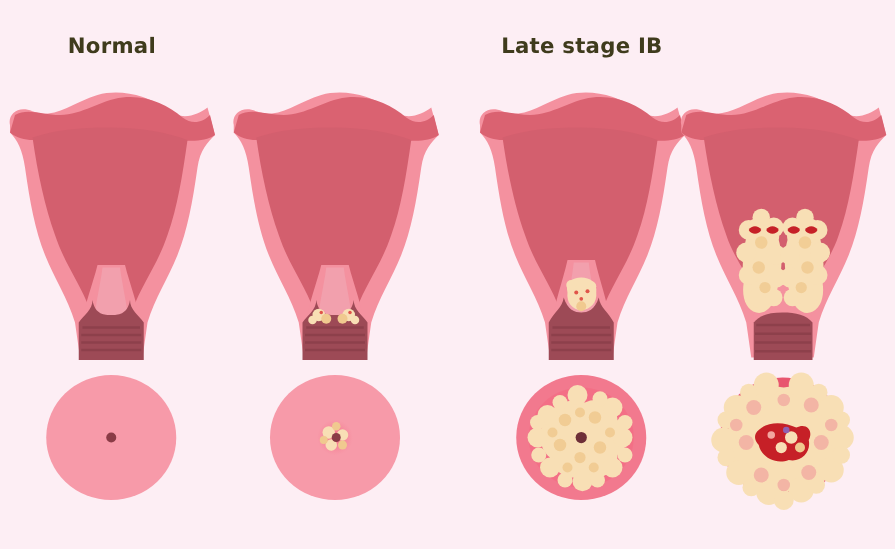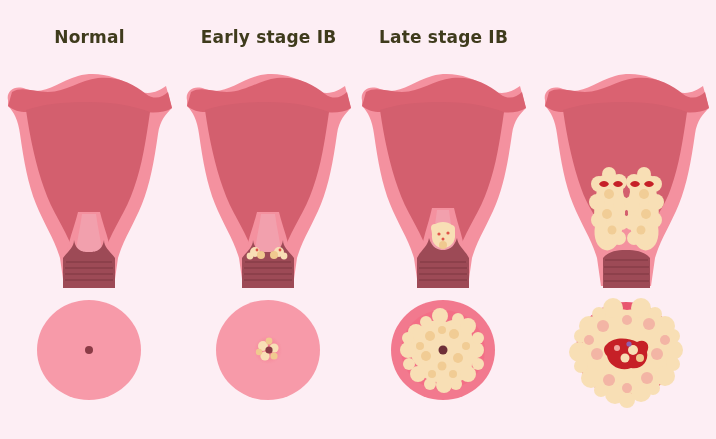"Early stage IB" div.panel-title { html: <div>Early stage IB</div> -> none }
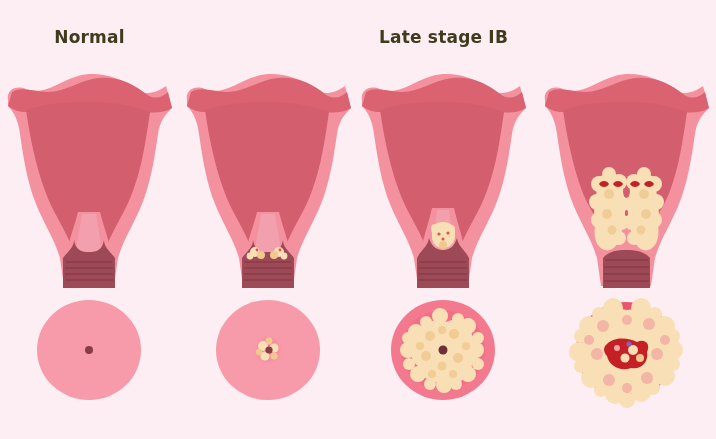"Late stage IB" div.panel { left: 354px -> 376px }
